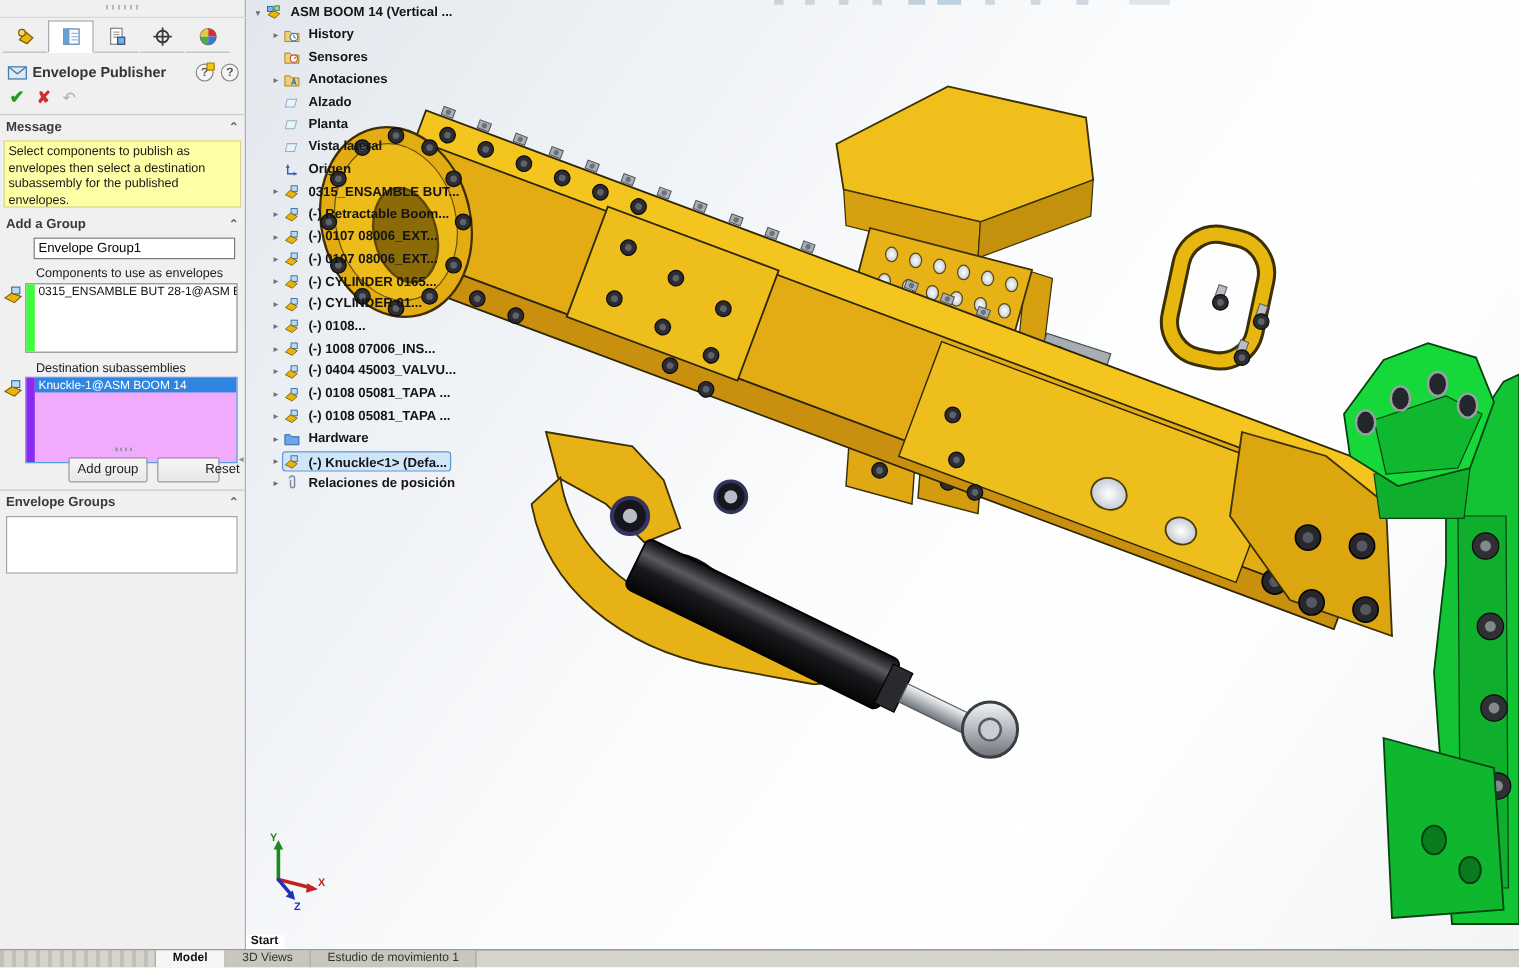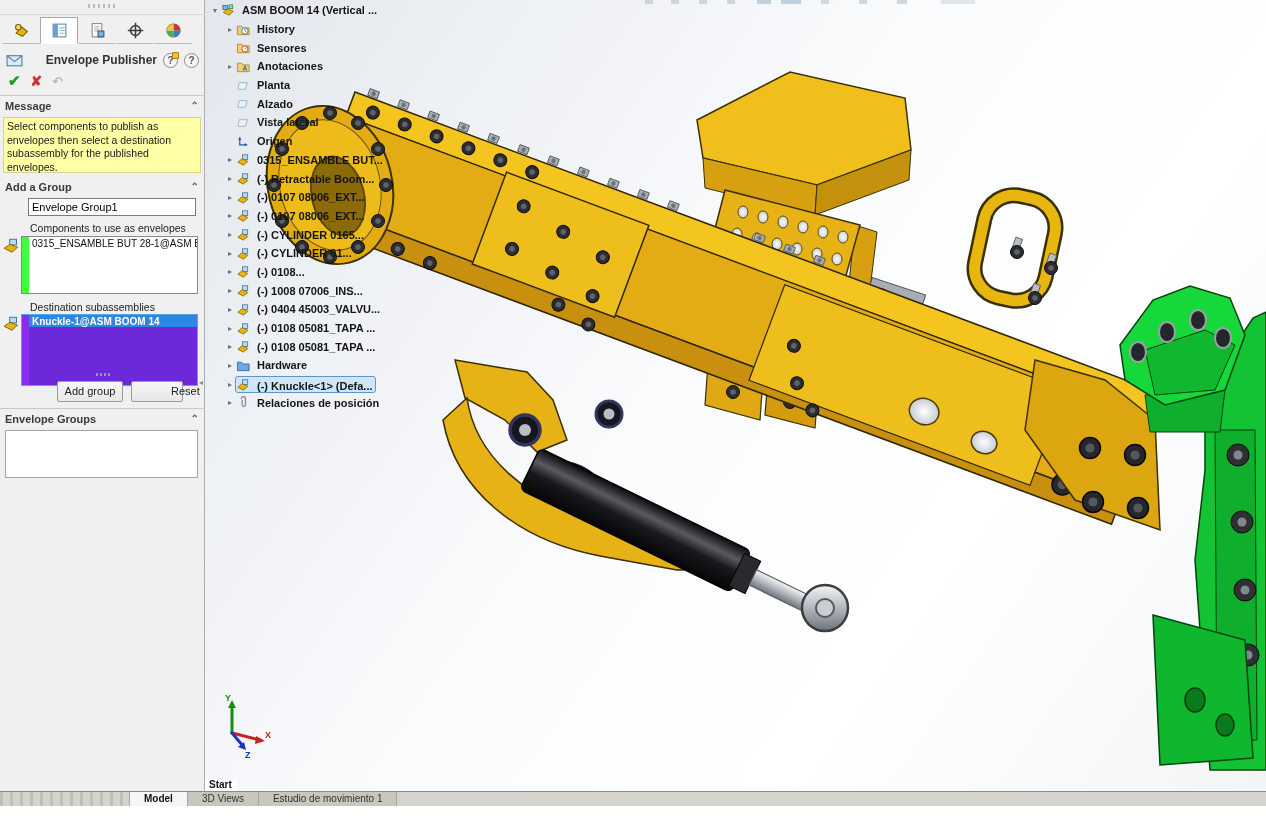"Envelope Publisher" #pm-title { margin-left: 22px -> 4px; text-align: right -> none }
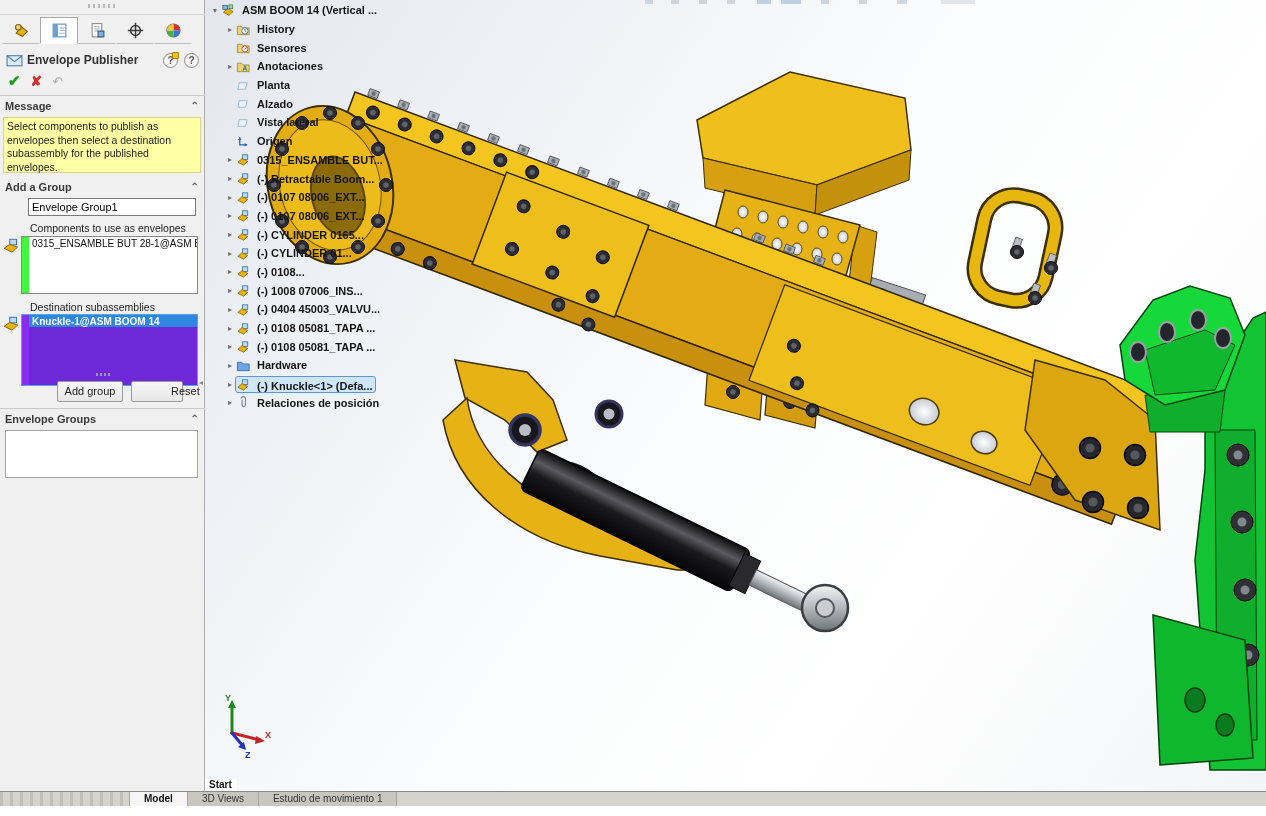"Planta" div.trow { order: before "Alzado" -> after "Alzado" }
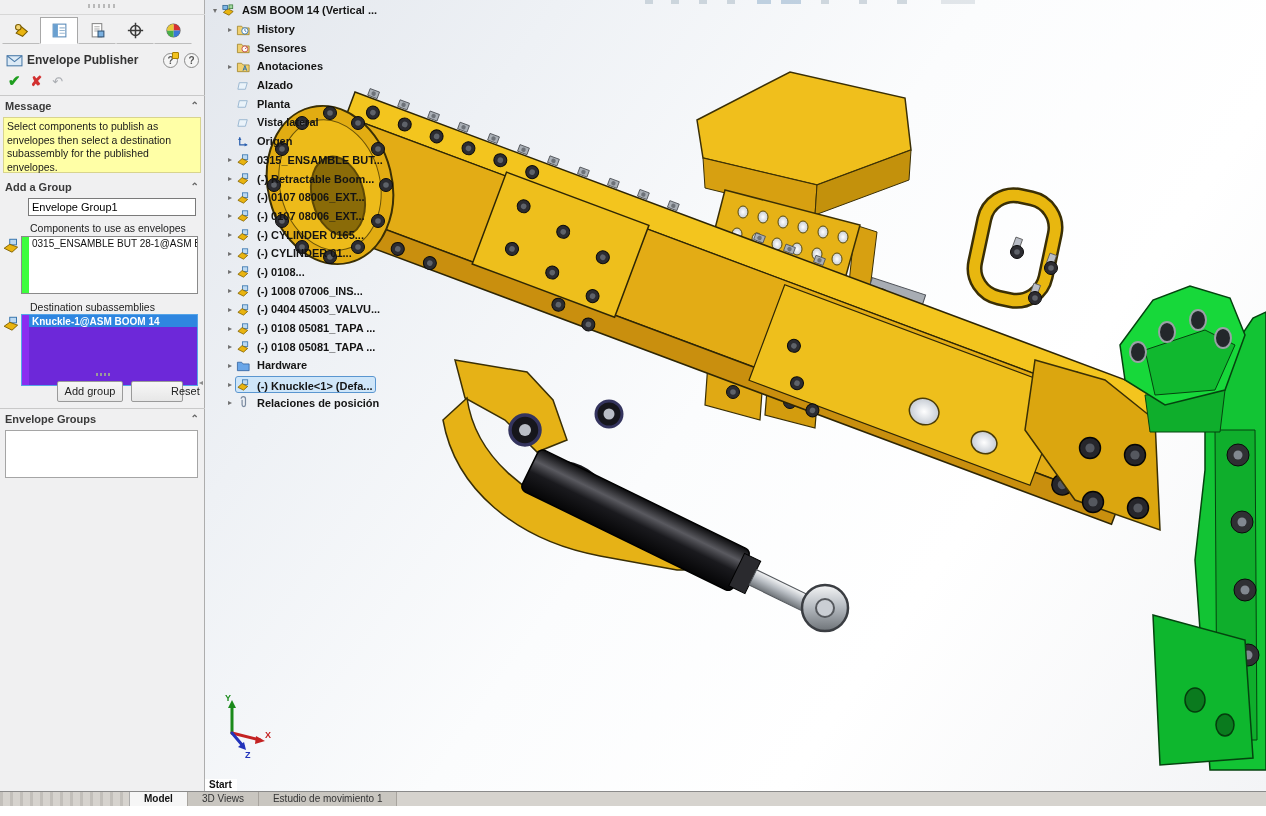"Knuckle-1@ASM BOOM 14" #dest-box { background: #6d28d9 -> #f0abfc; font-weight: bold -> none }
